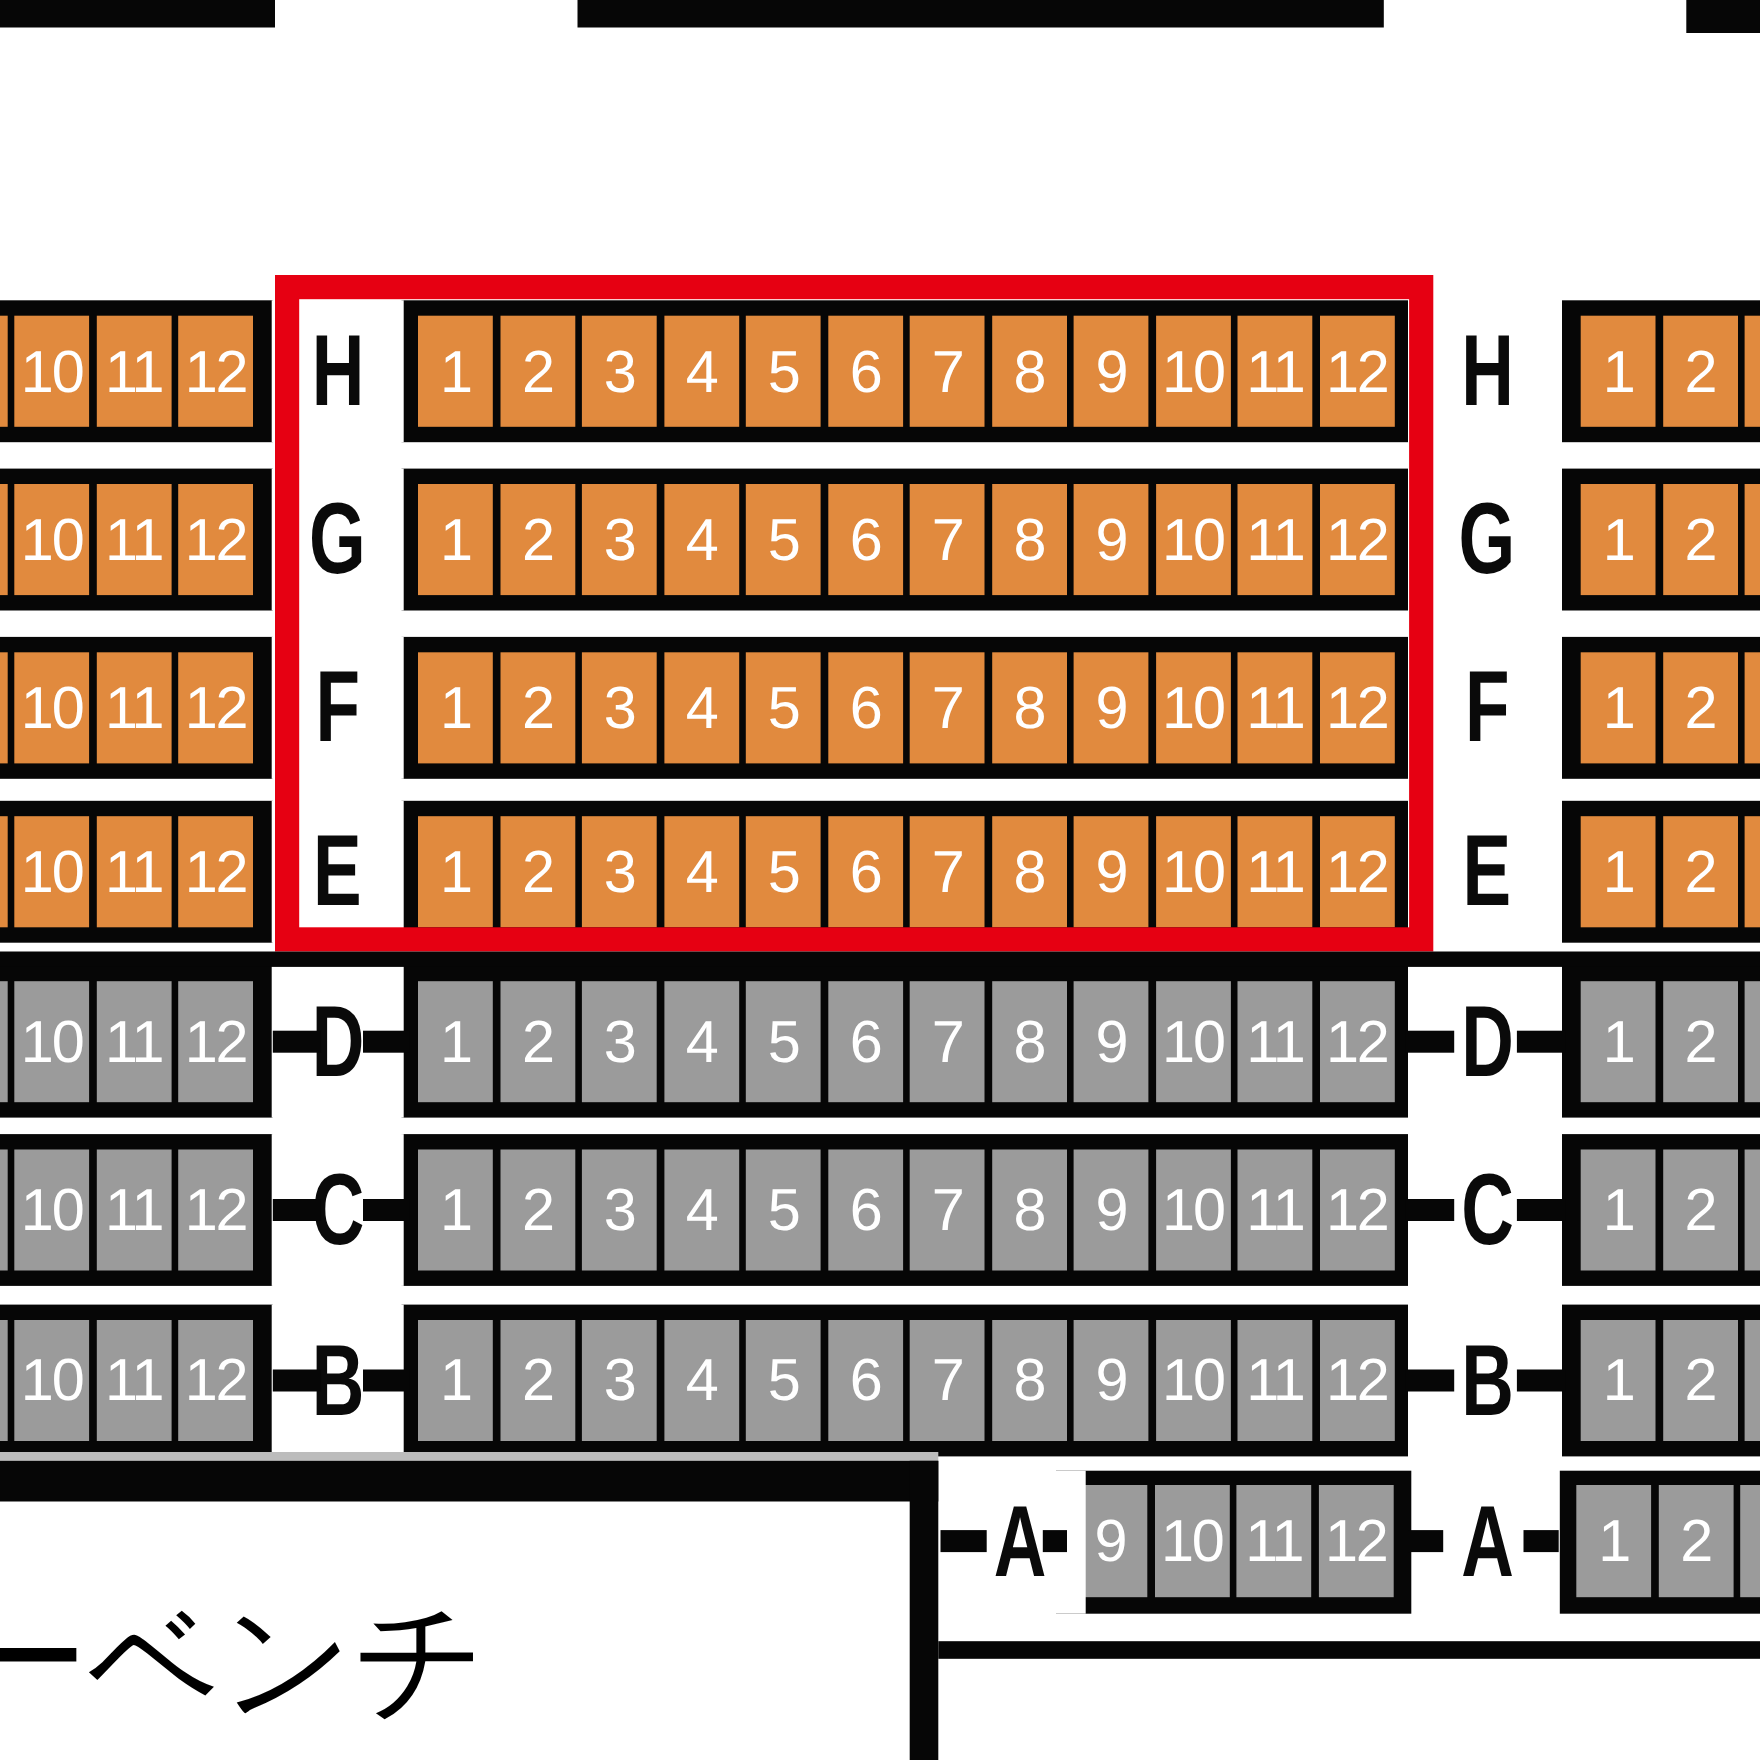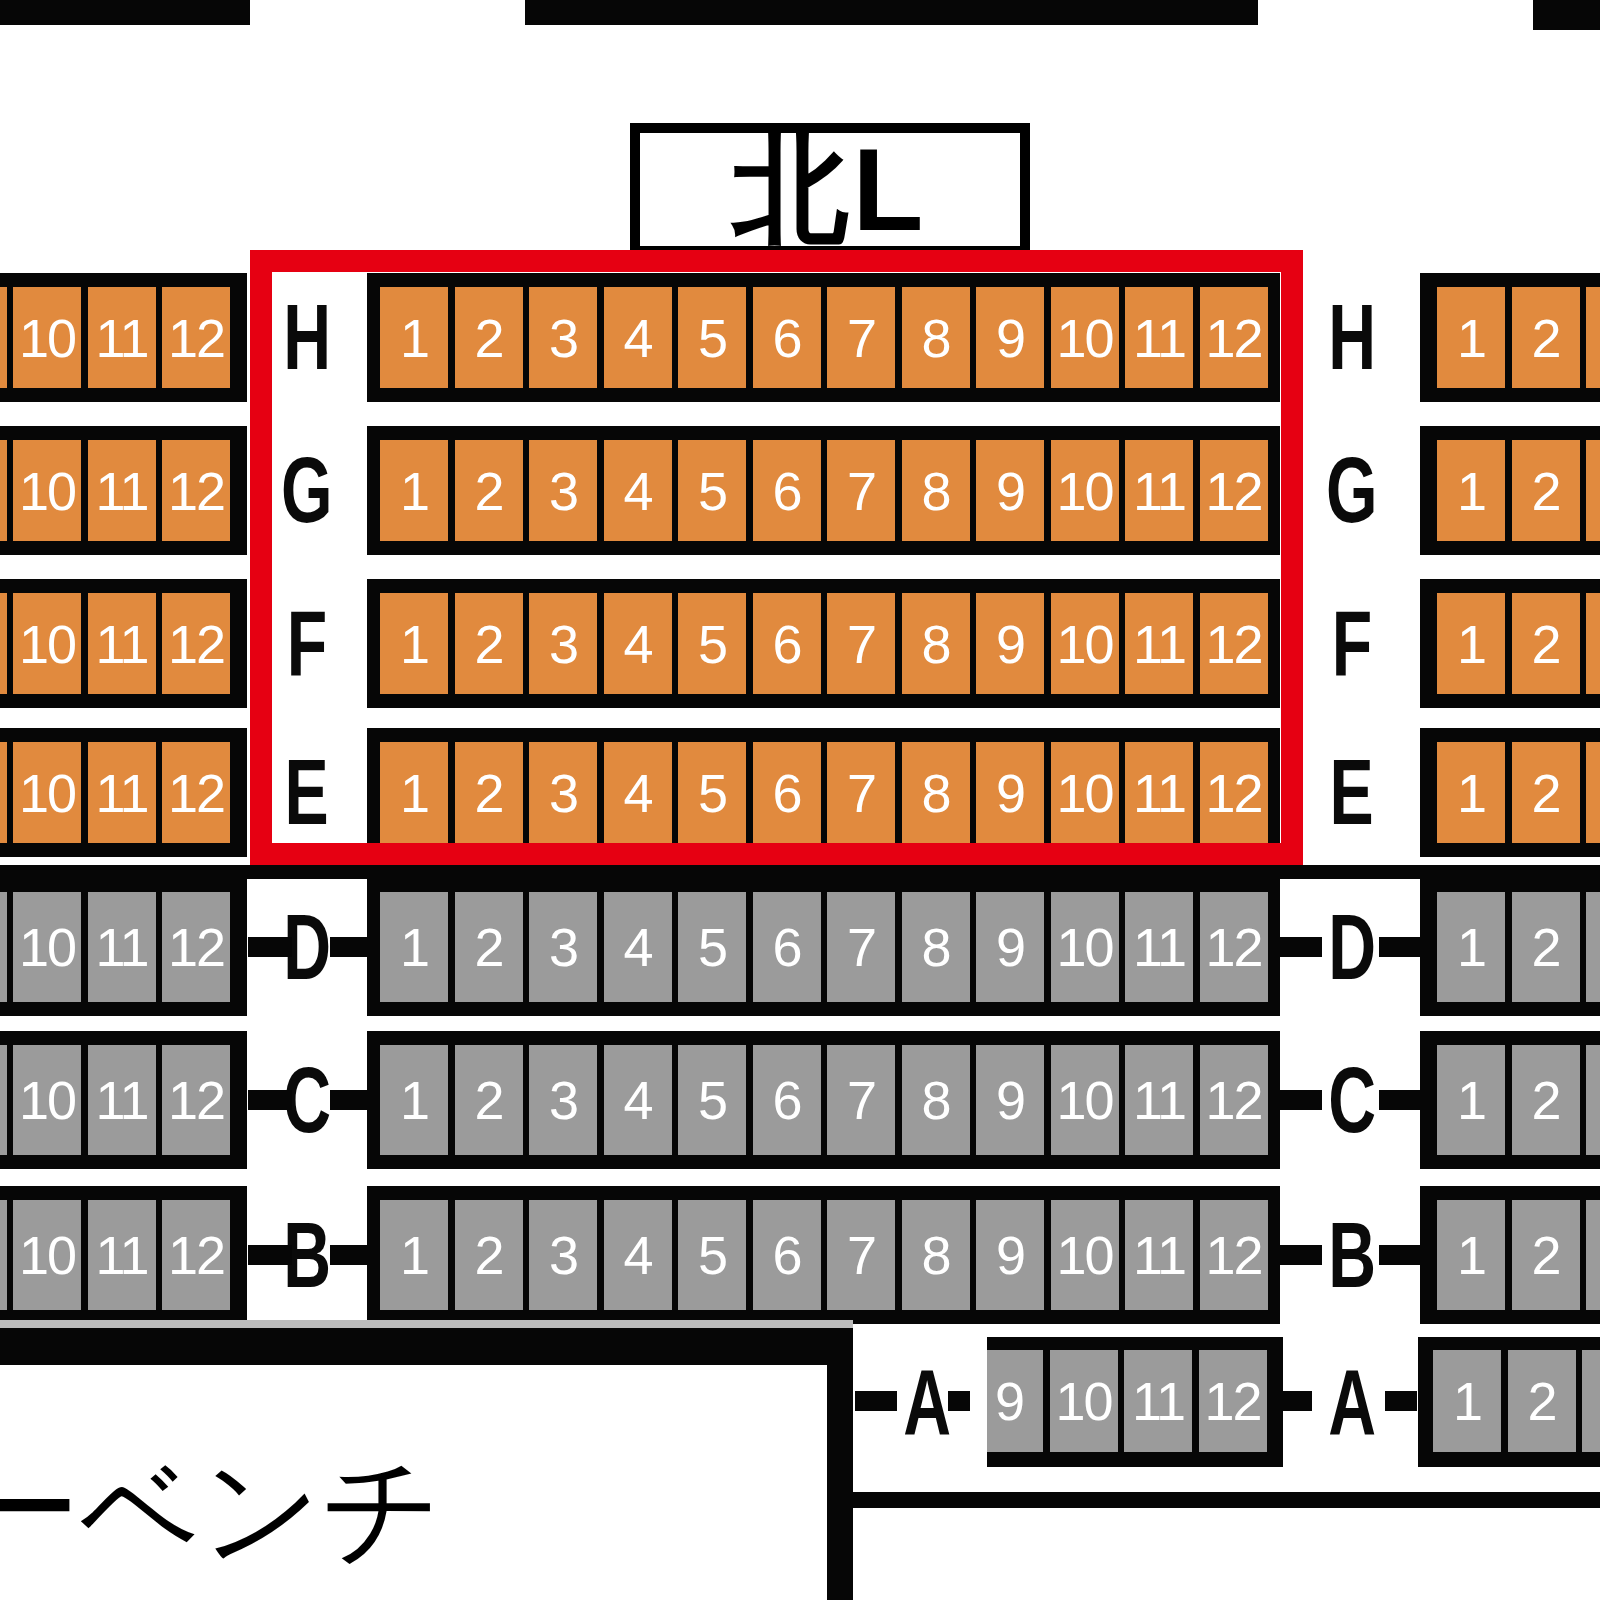"北L" div { html: <div> <span>北L</span> </div> -> none }
